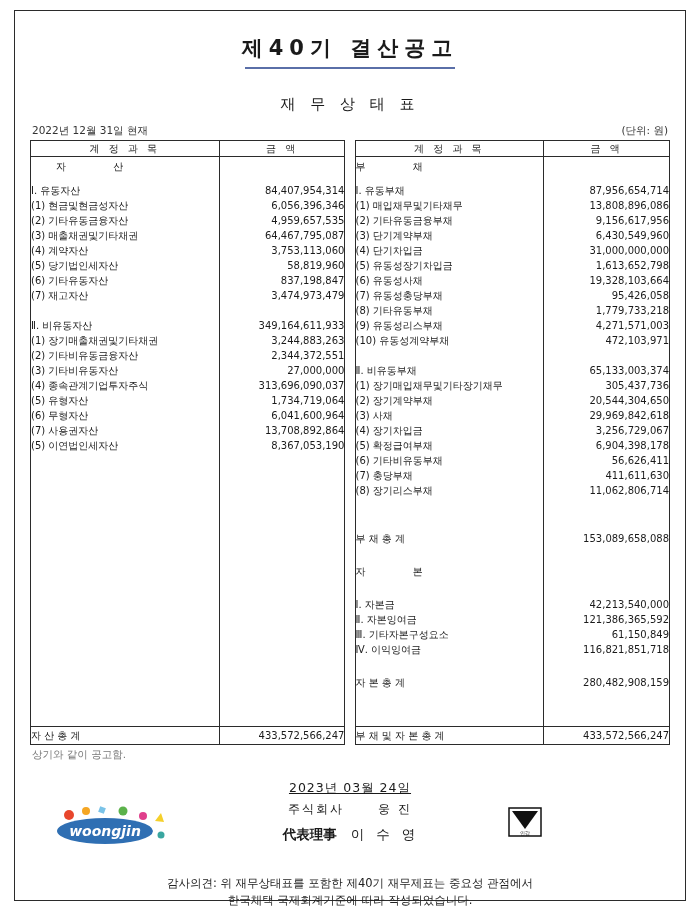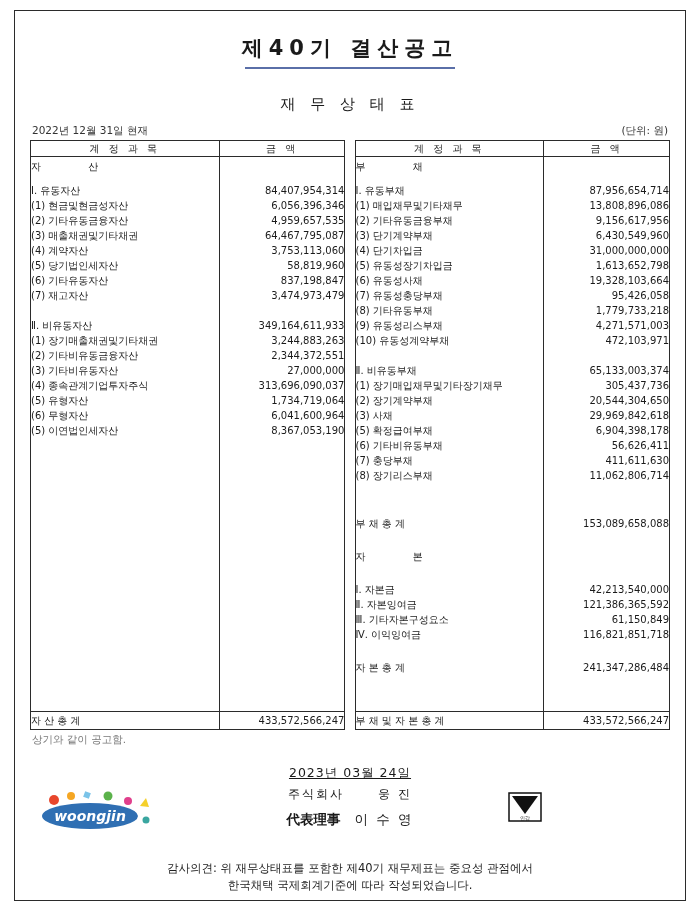"자 산" td.vline-l { padding-left: none -> 25px }
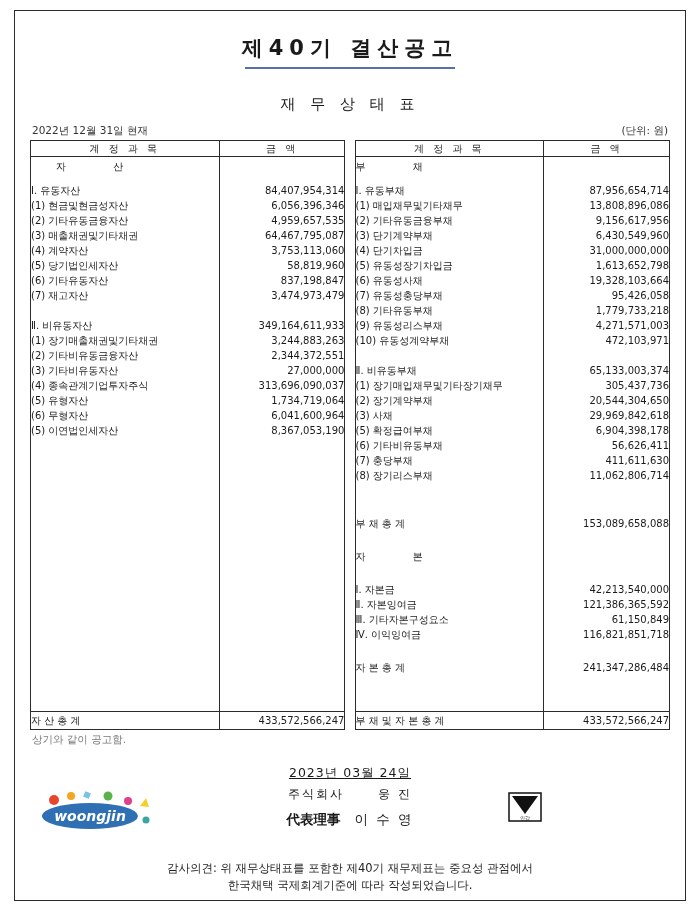"(7) 사용권자산" tr { html: none -> <tr> <td> (7) 사용권자산</td> <td>13,708,892,864</td> <td></td> <td> (4) 장기차입금</td> <td>3,256,729,067</td> </tr> }
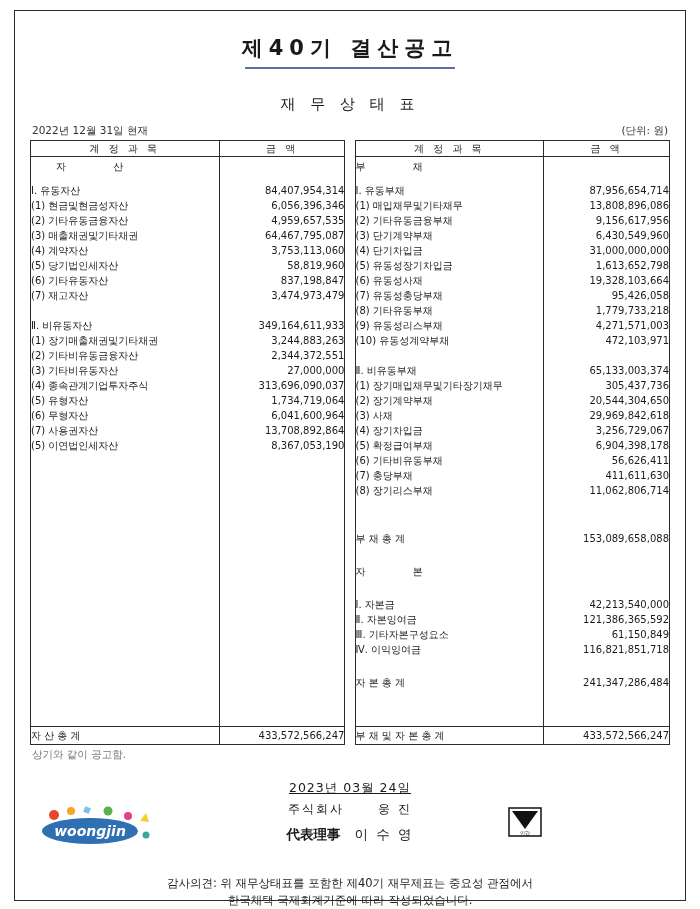"241,347,286,484" td.vline-l { text: 241,347,286,484 -> 280,482,908,159 }
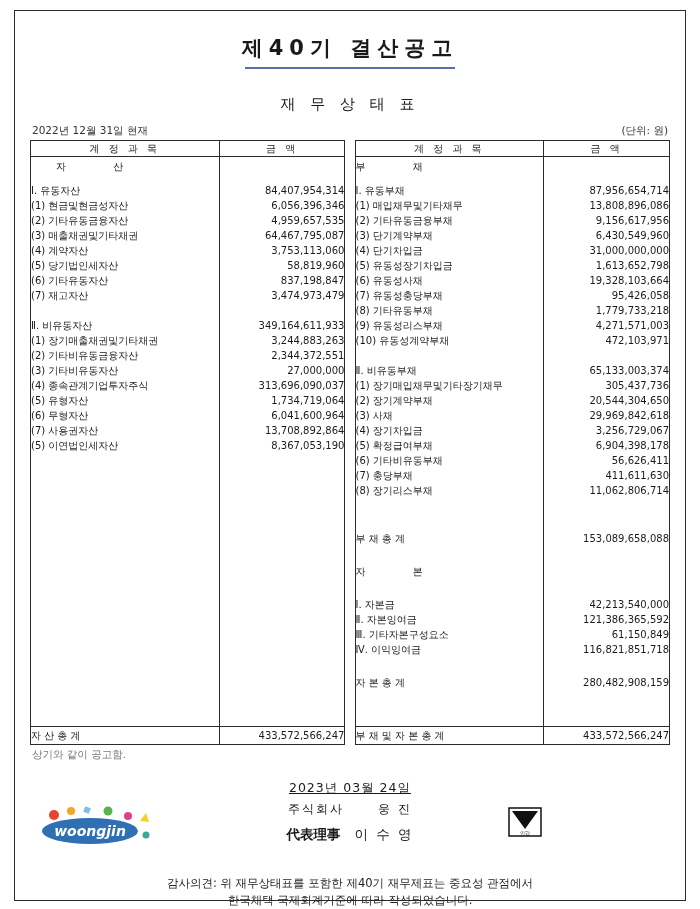"woongjin" .logo { left: 8px -> 23px }
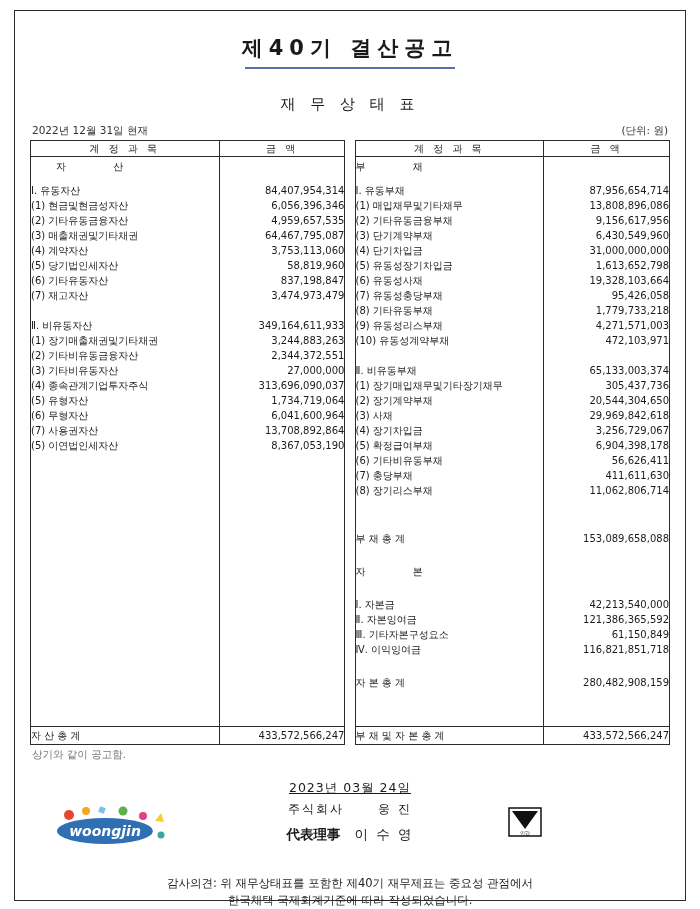"이 수 영" .rep-row .rep-name { font-family: none -> Liberation Mono, monospace }
